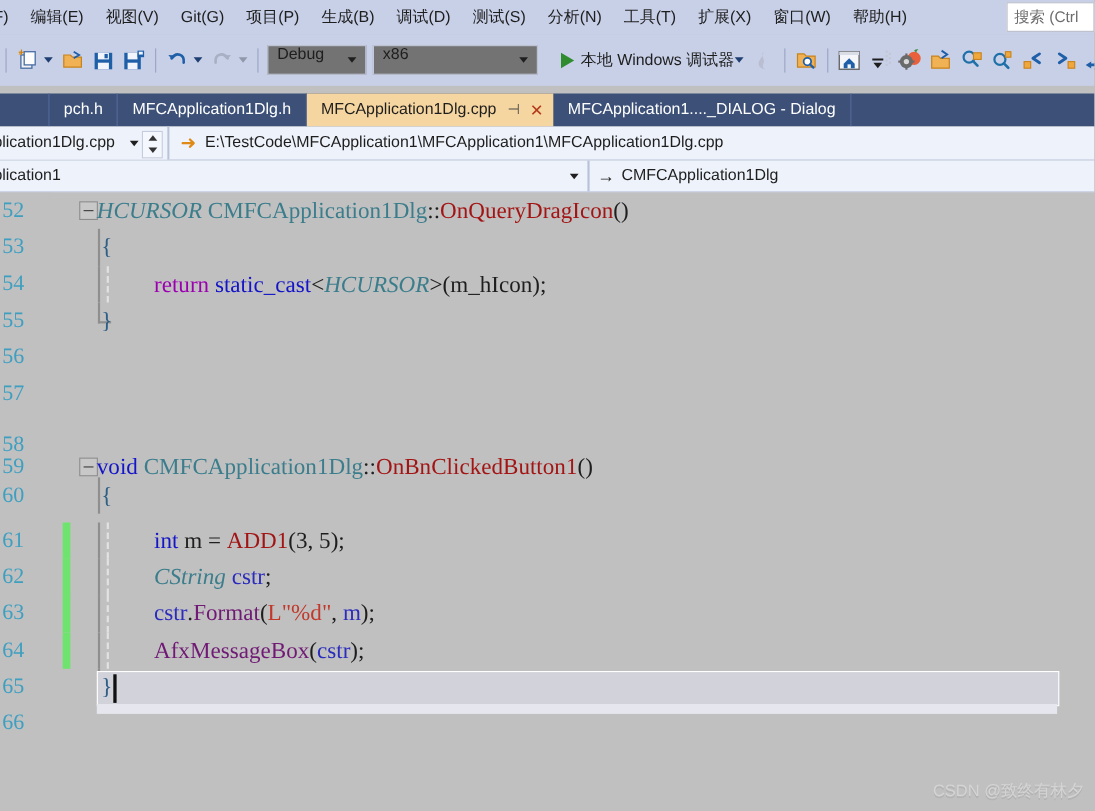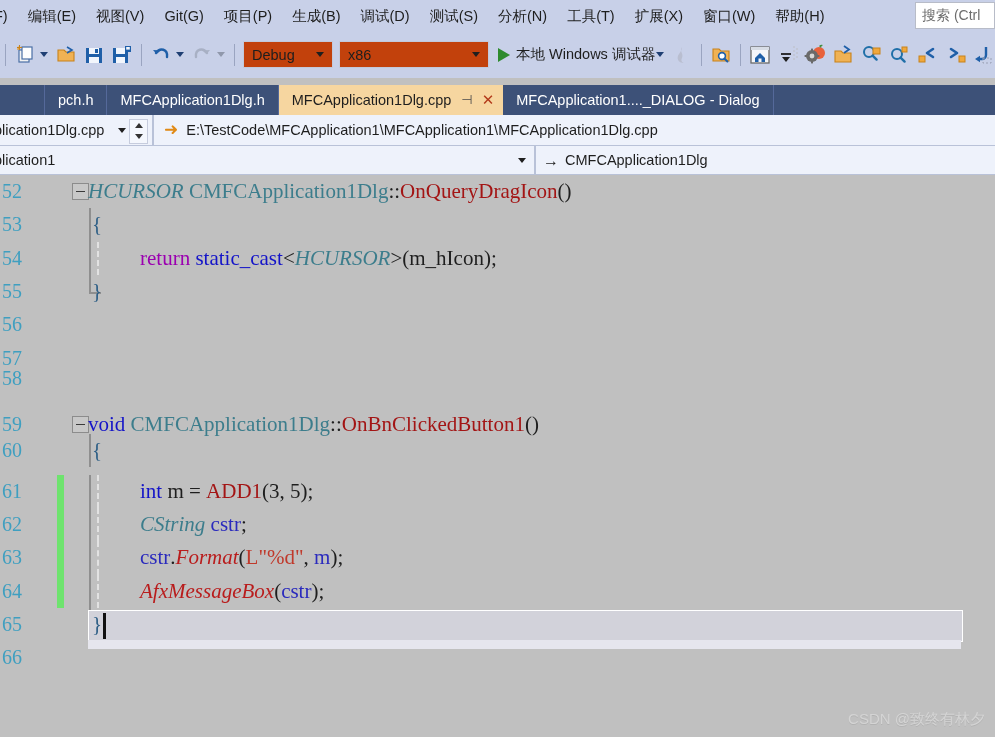"Debug" .combo { align-items: center -> none; background: #c2410c -> #737373 }
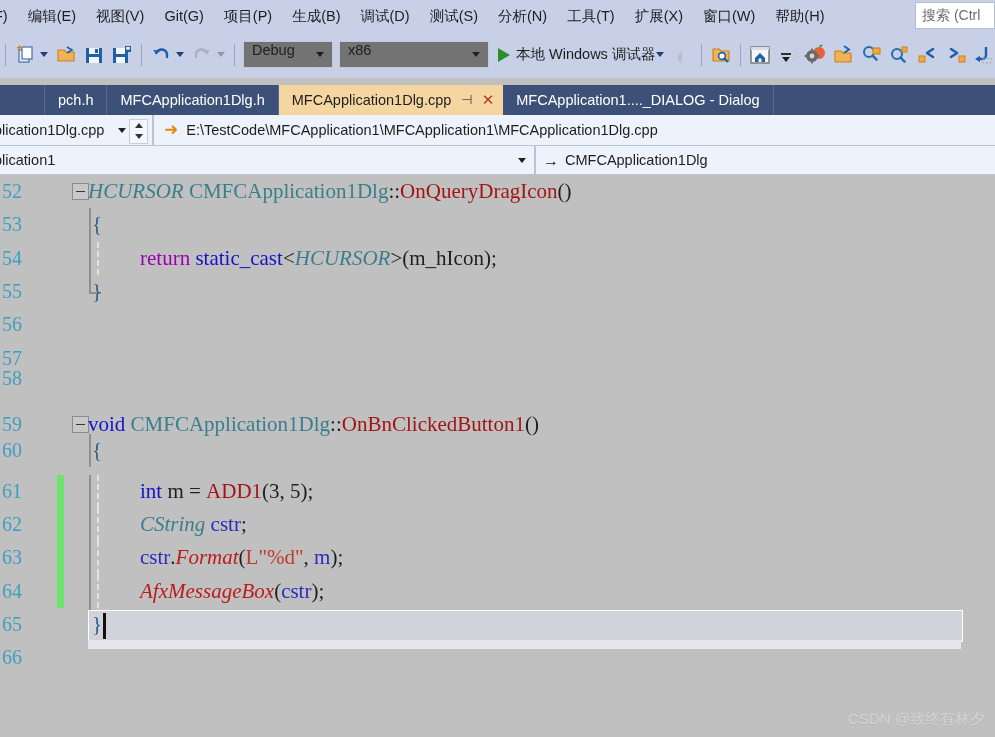"本地 Windows 调试器" .run-btn { margin-left: 6px -> 18px }
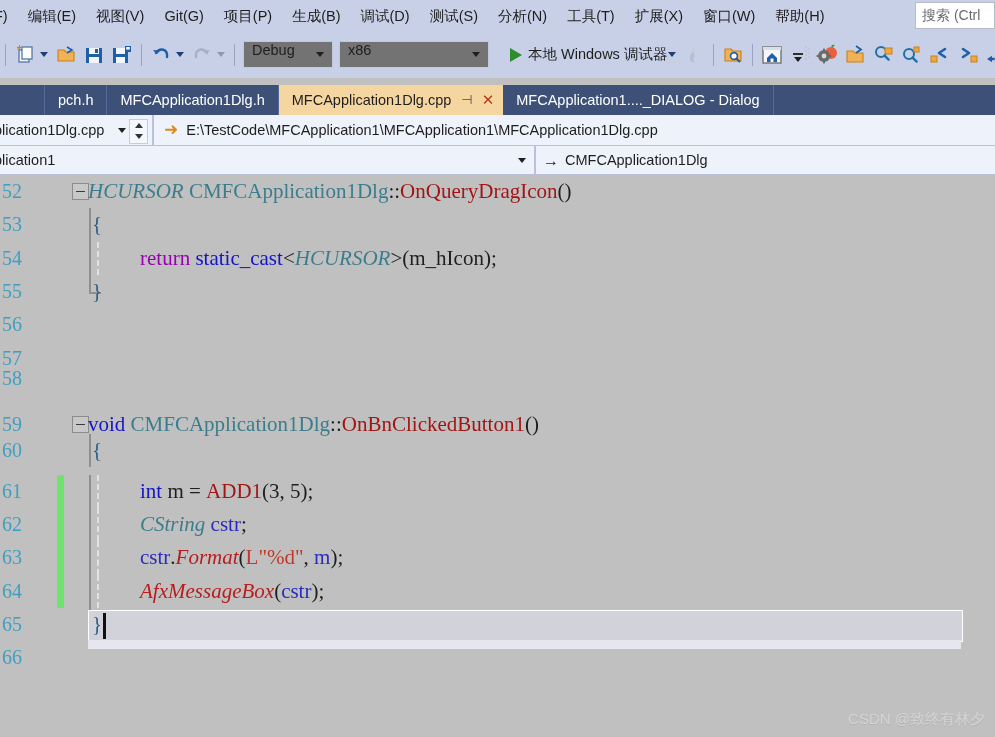"58" div.line { top: 187px -> 213px }
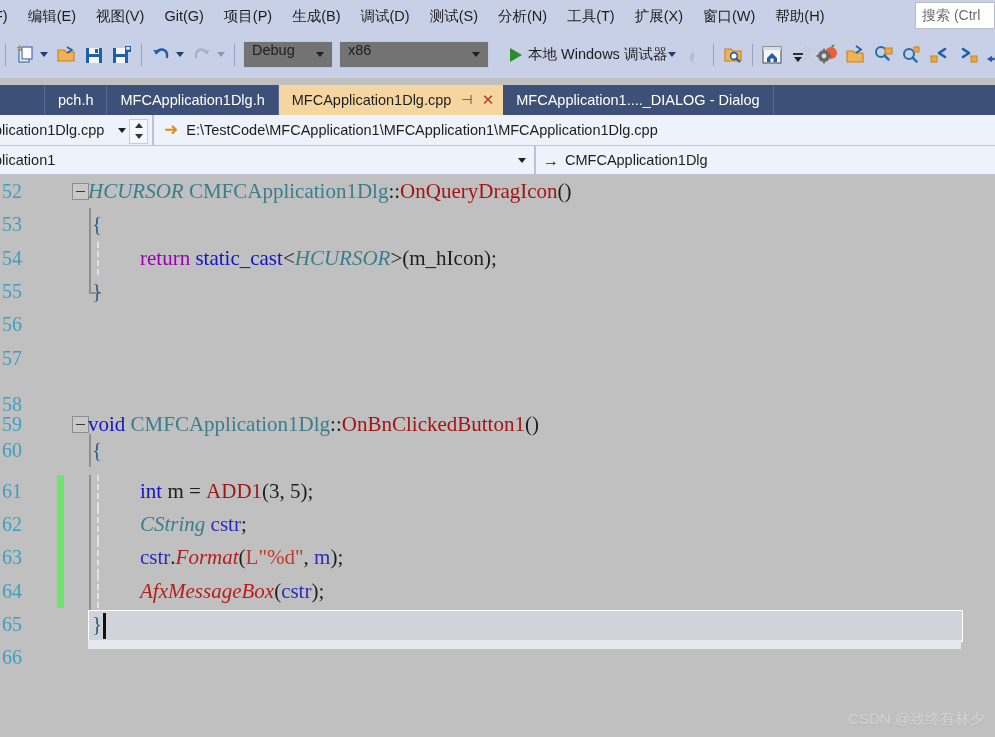"Format" .fi { color: #b91c1c -> #701a75; font-style: italic -> none }
